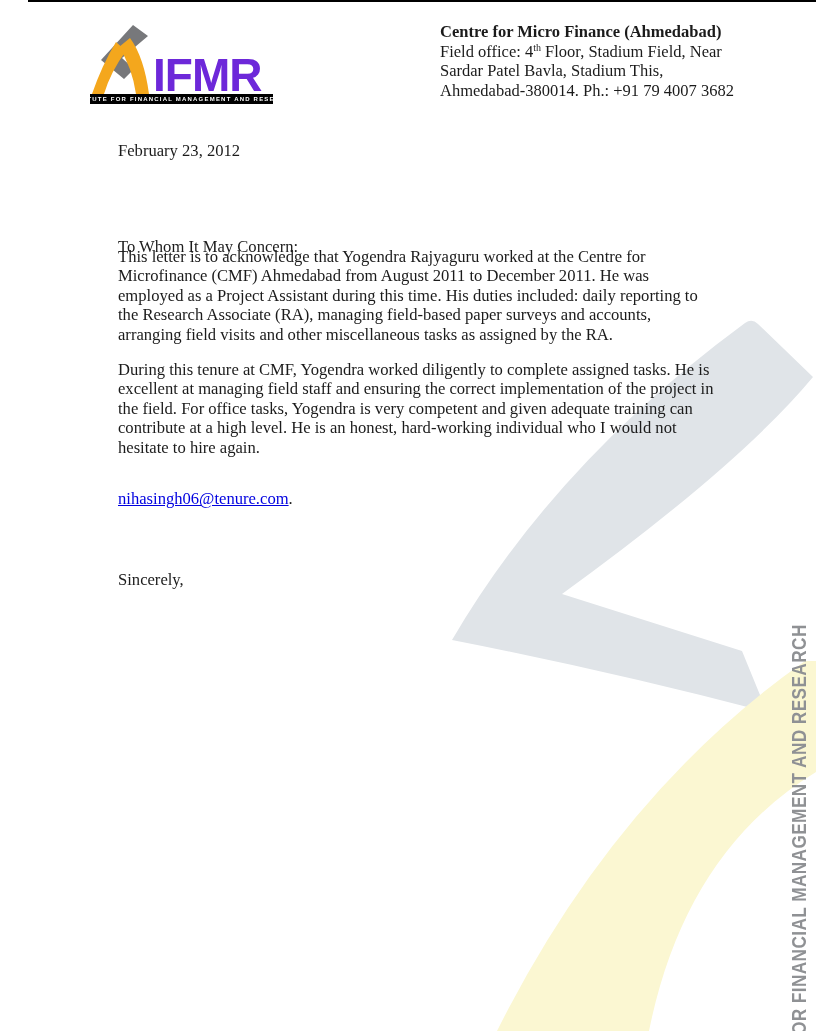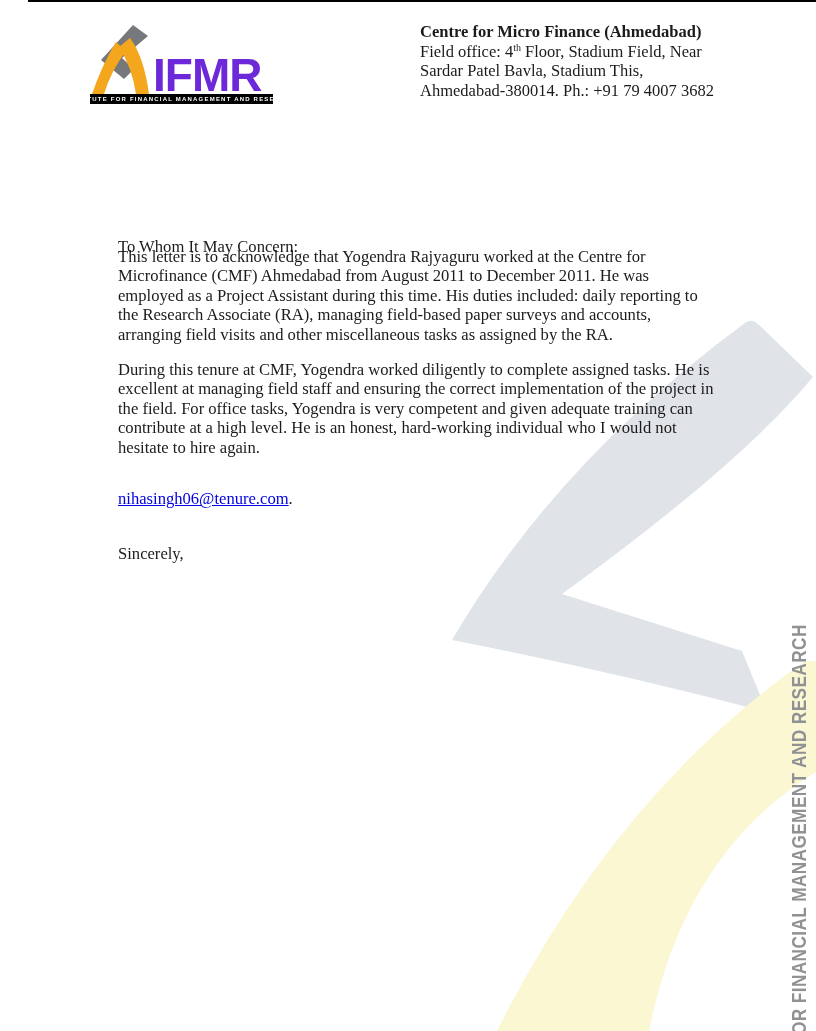"Centre for Micro Finance (Ahmedabad)" .address-block { left: 420px -> 440px }
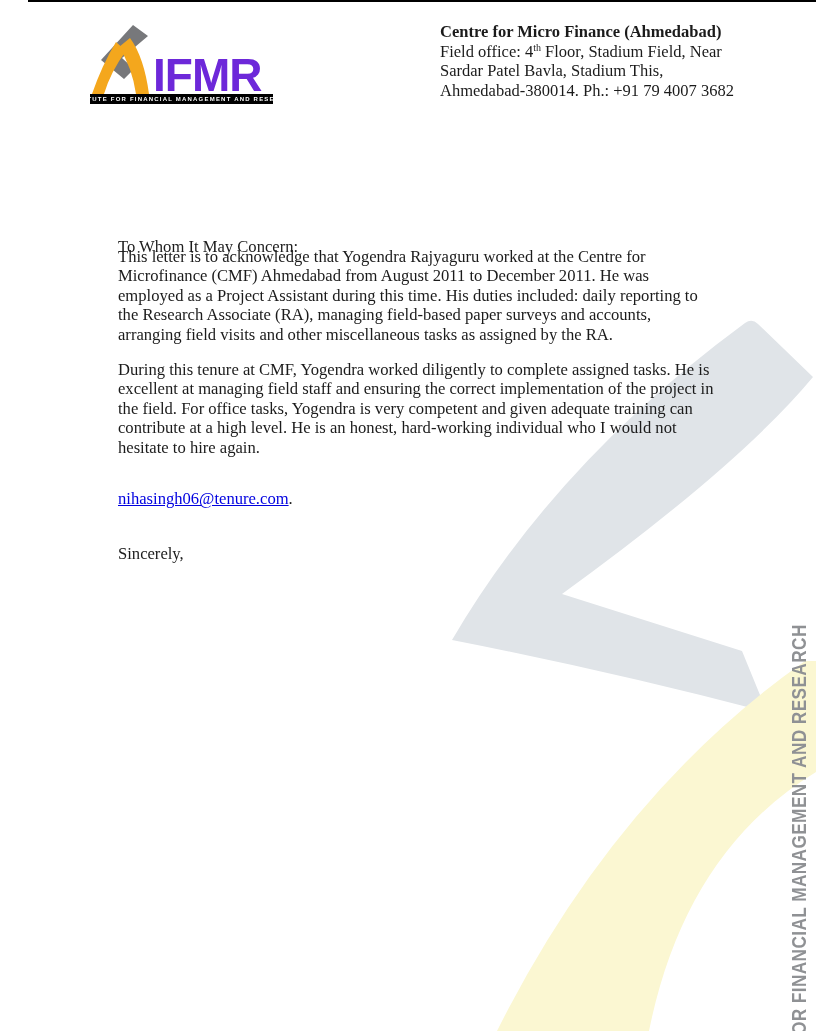"February 23, 2012" div.body-text { html: none -> <div>February 23, 2012</div> }
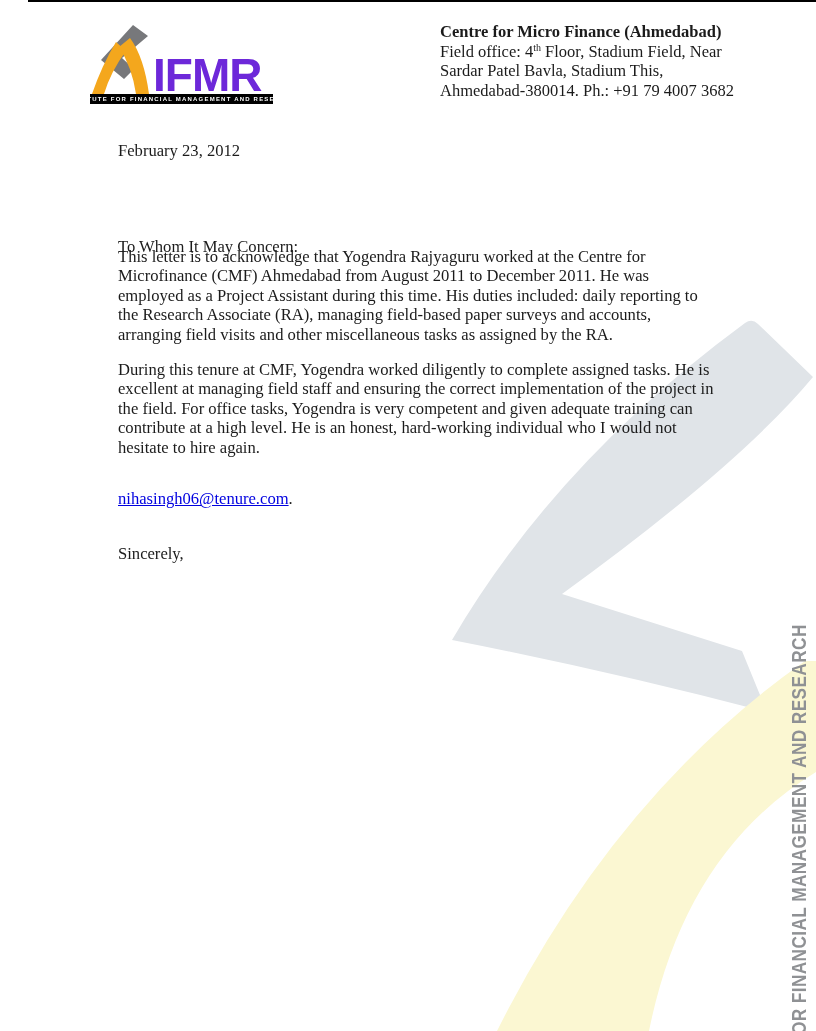"Sincerely," .signoff { top: 544px -> 570px }
